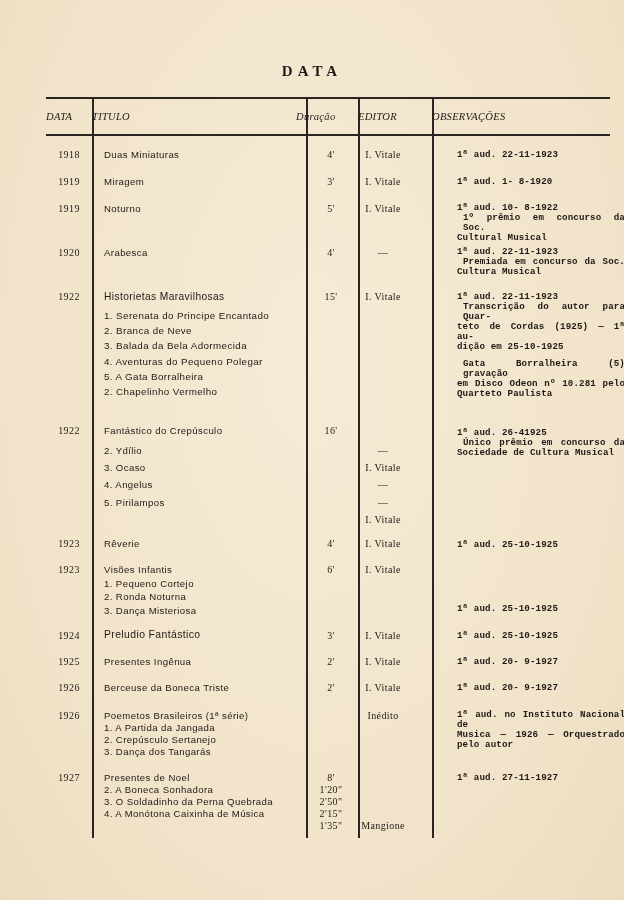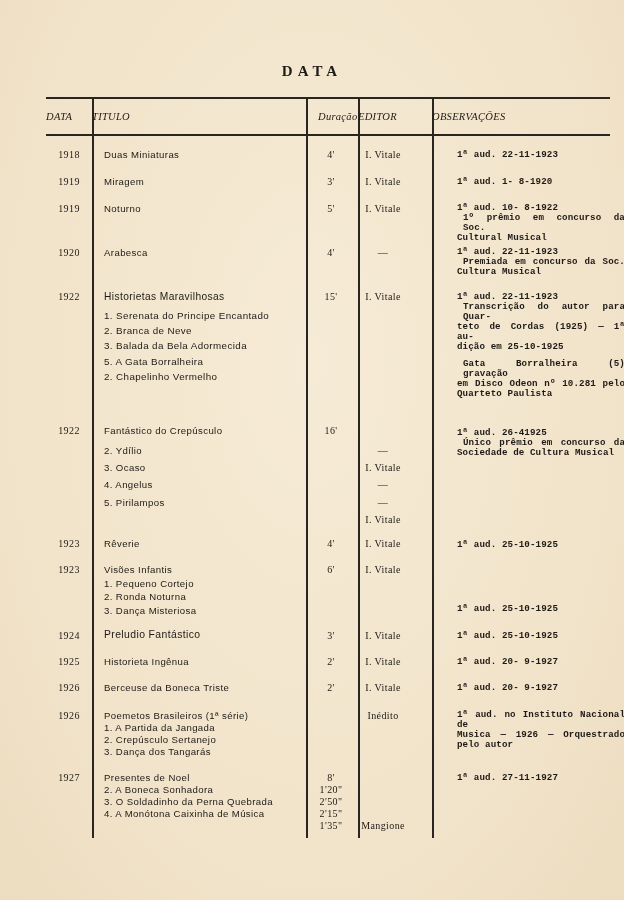"Duração" div.hdr { left: 272px -> 250px }
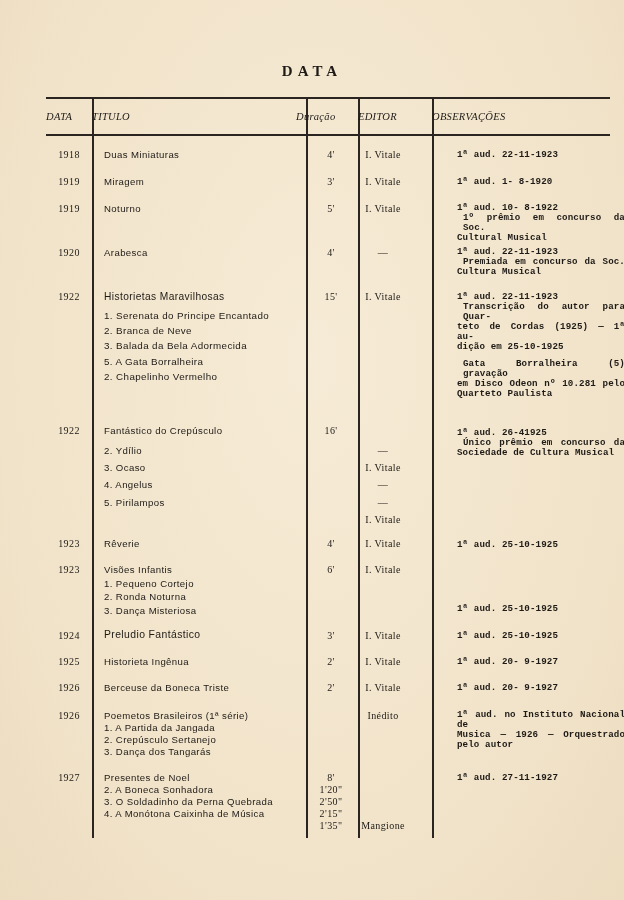"4. Aventuras do Pequeno Polegar" span.sub { html: none -> <span>4. Aventuras do Pequeno Polegar</span> }
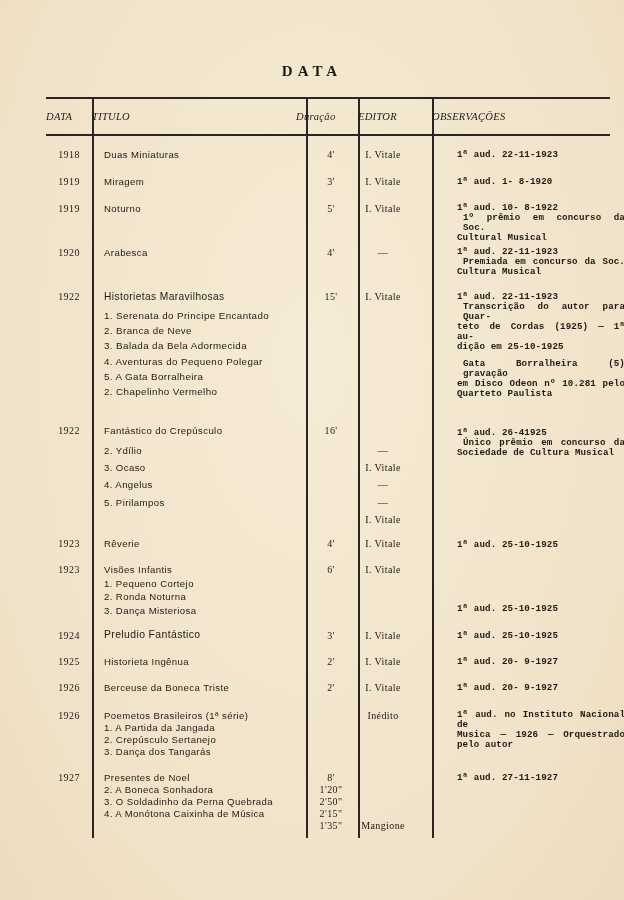"Historieta Ingênua" div.cell { text: Historieta -> Presentes }
